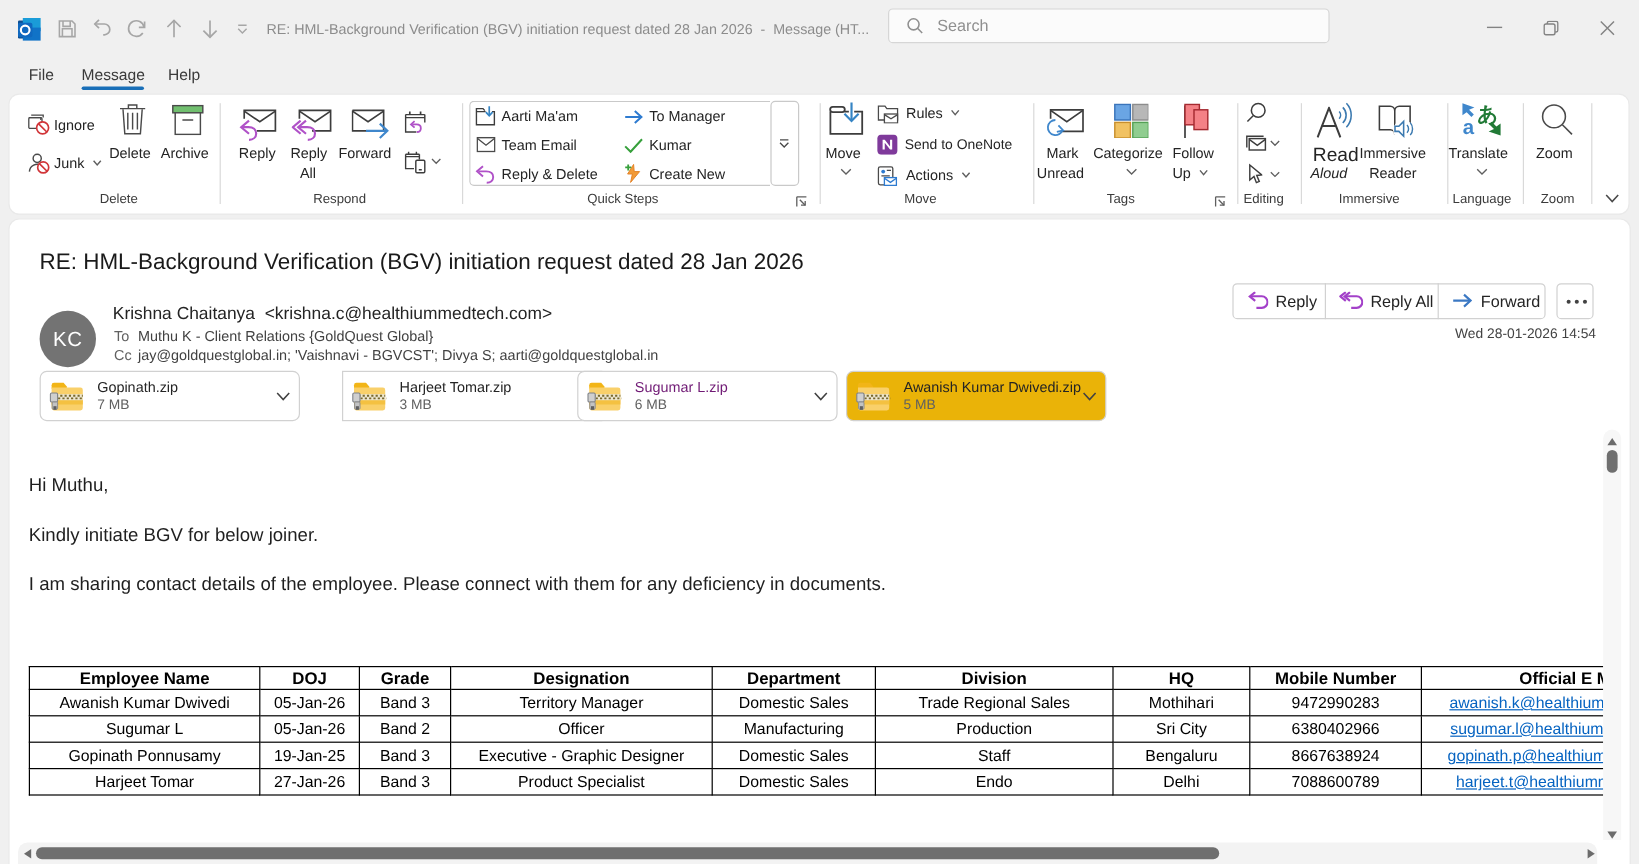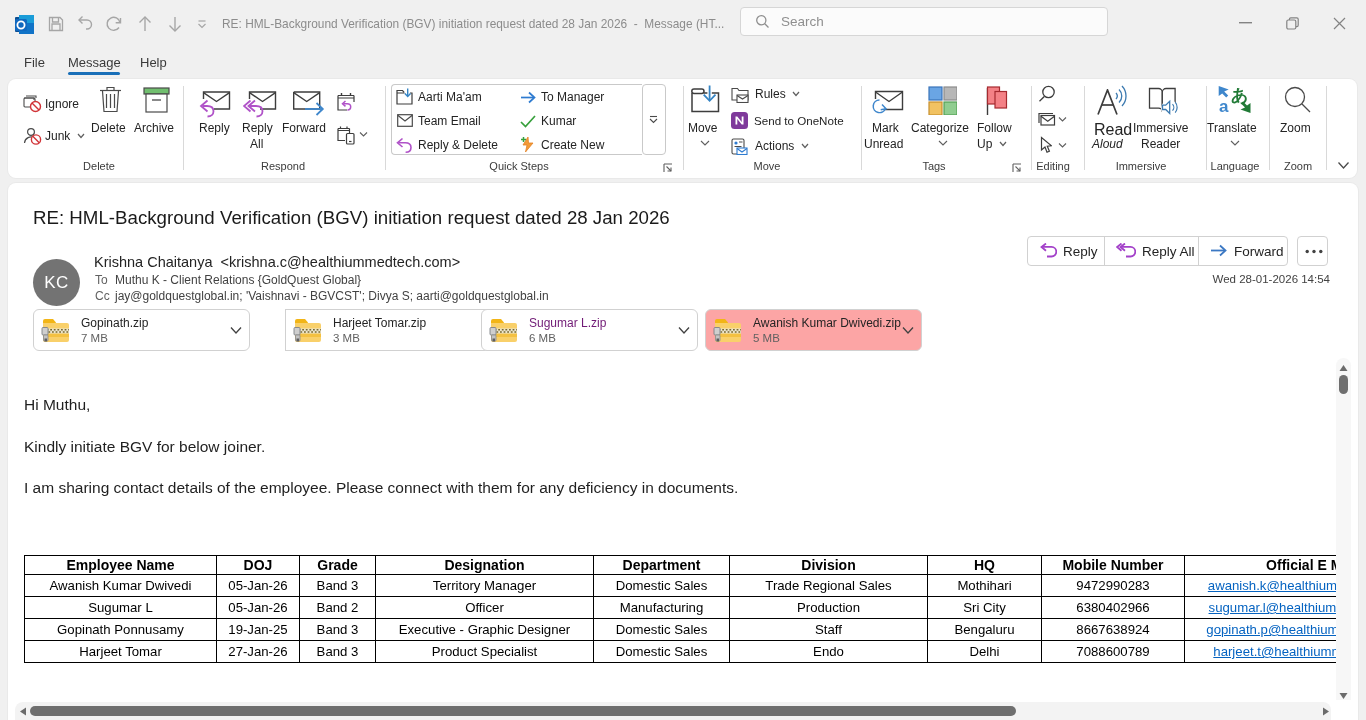"Awanish Kumar Dwivedi.zip" div.abs { background: #fca5a5 -> #eab308 }
